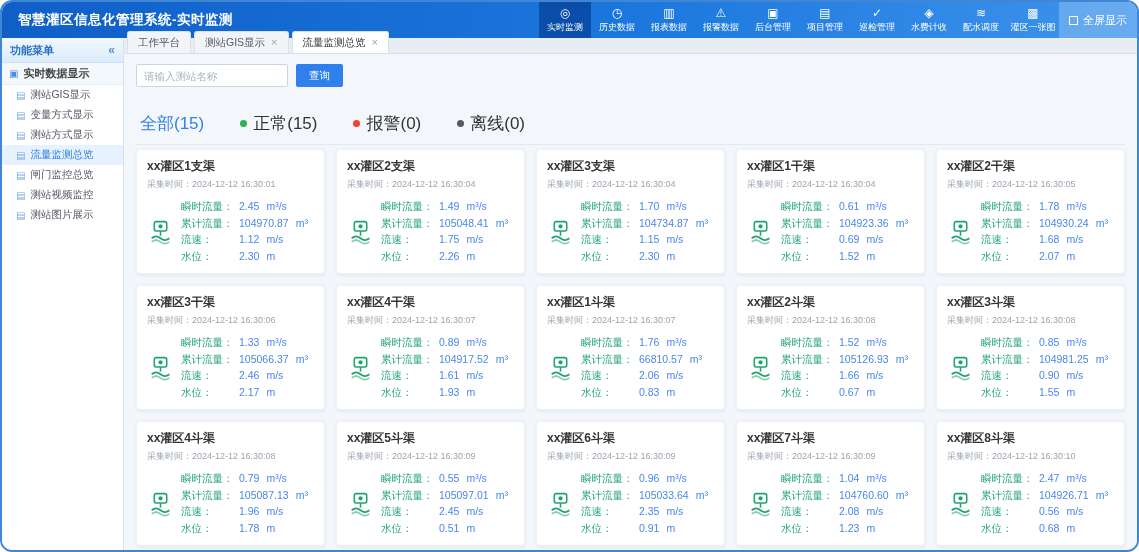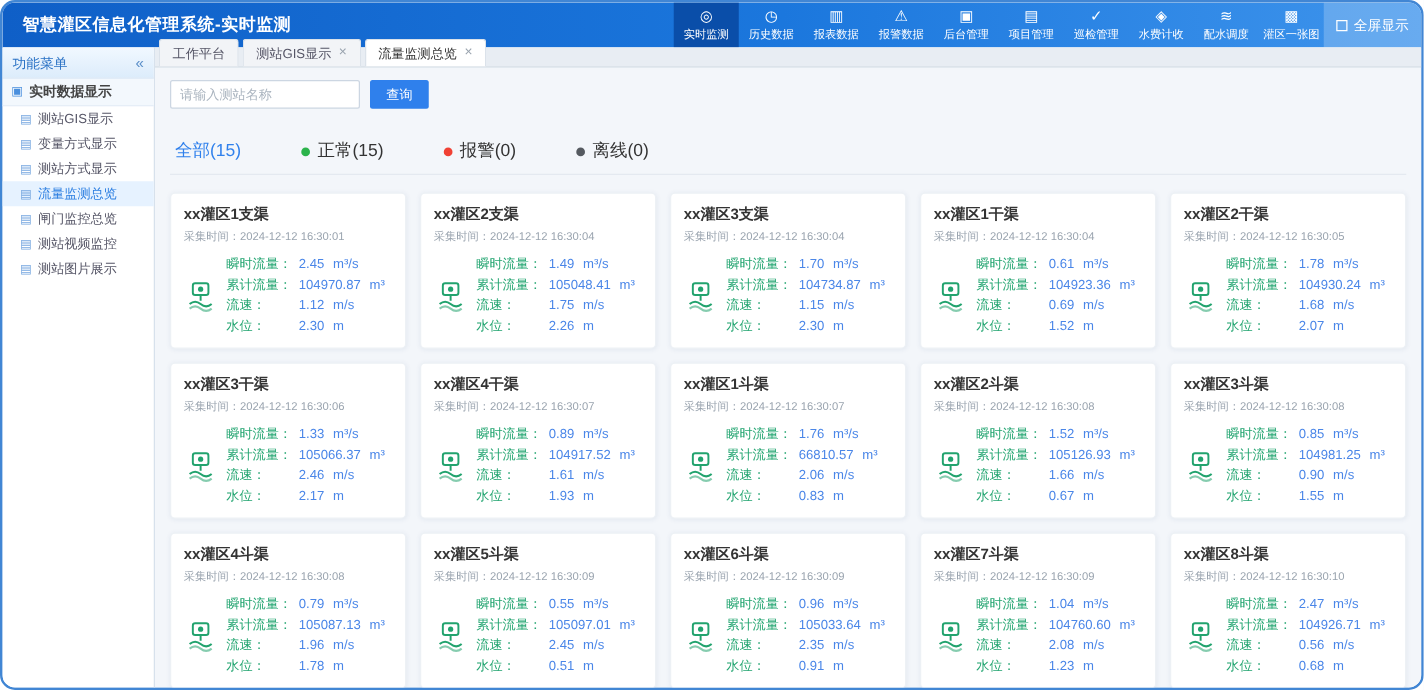"功能菜单" .sidebar-header { font-weight: normal -> bold }
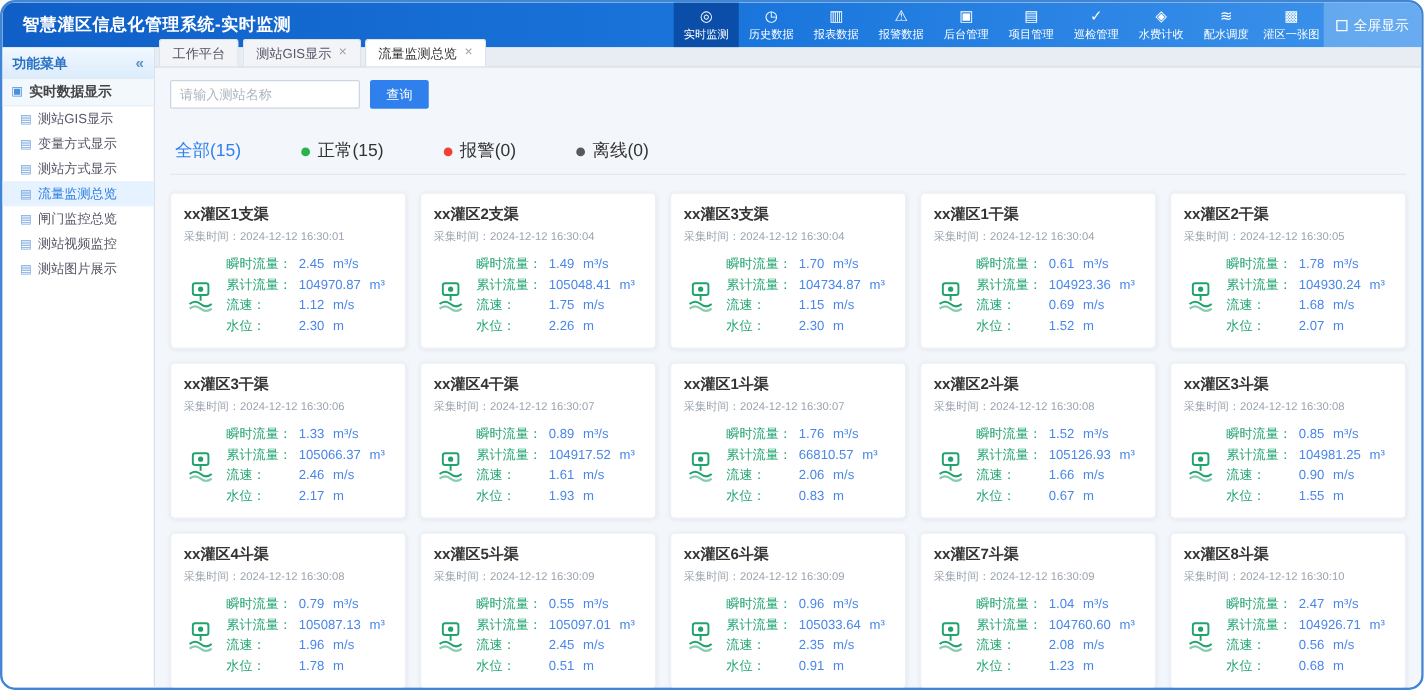"全部(15)" .filters { font-size: 14px -> 17px; gap: 48px -> 36px; margin-bottom: 14px -> 4px }
